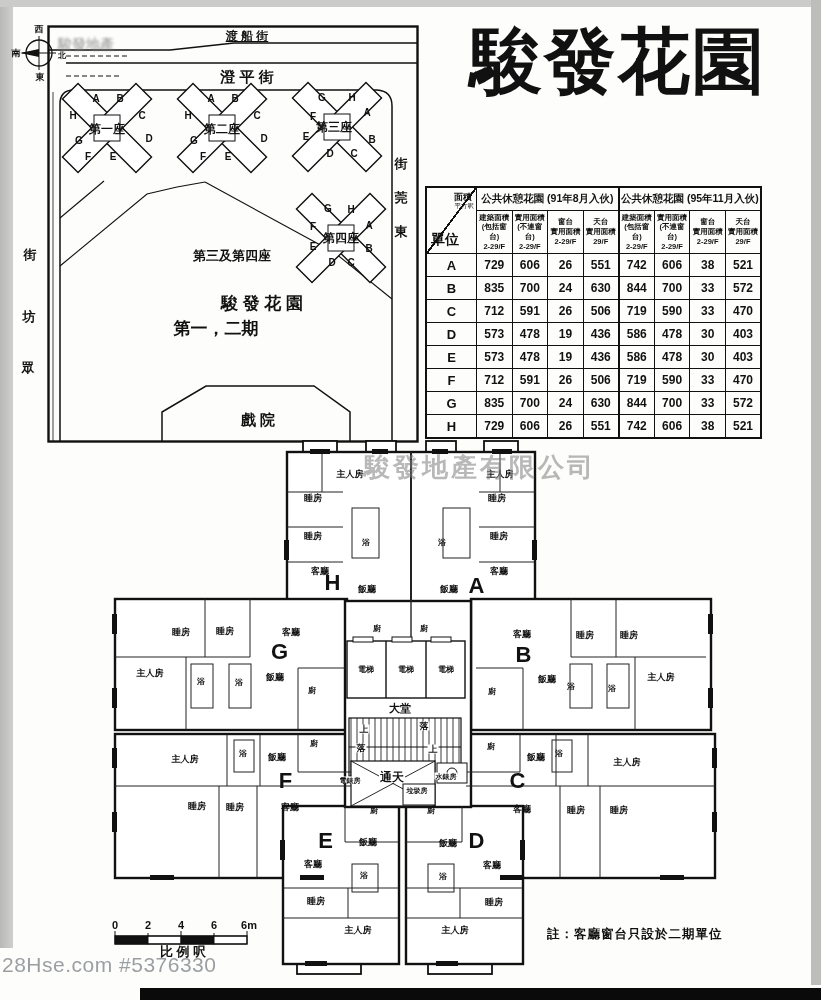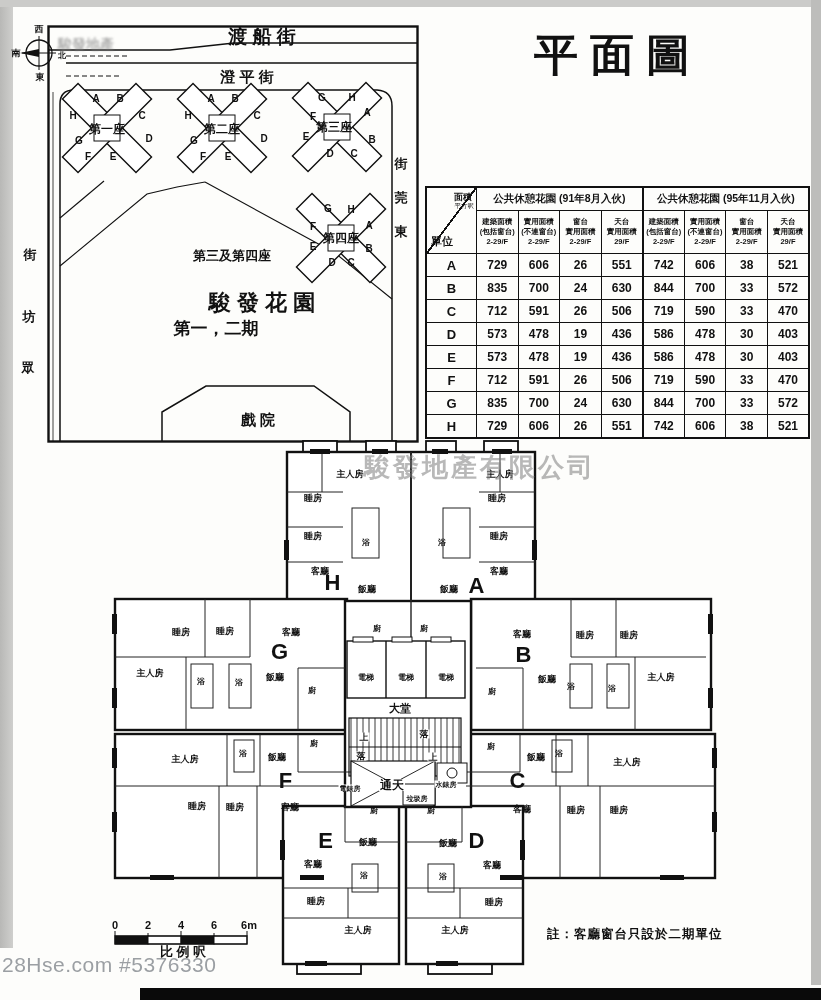"渡 船 街" span.lbl { font-size: 19px -> 12px; left: 262px -> 247px; text-decoration: none -> underline }
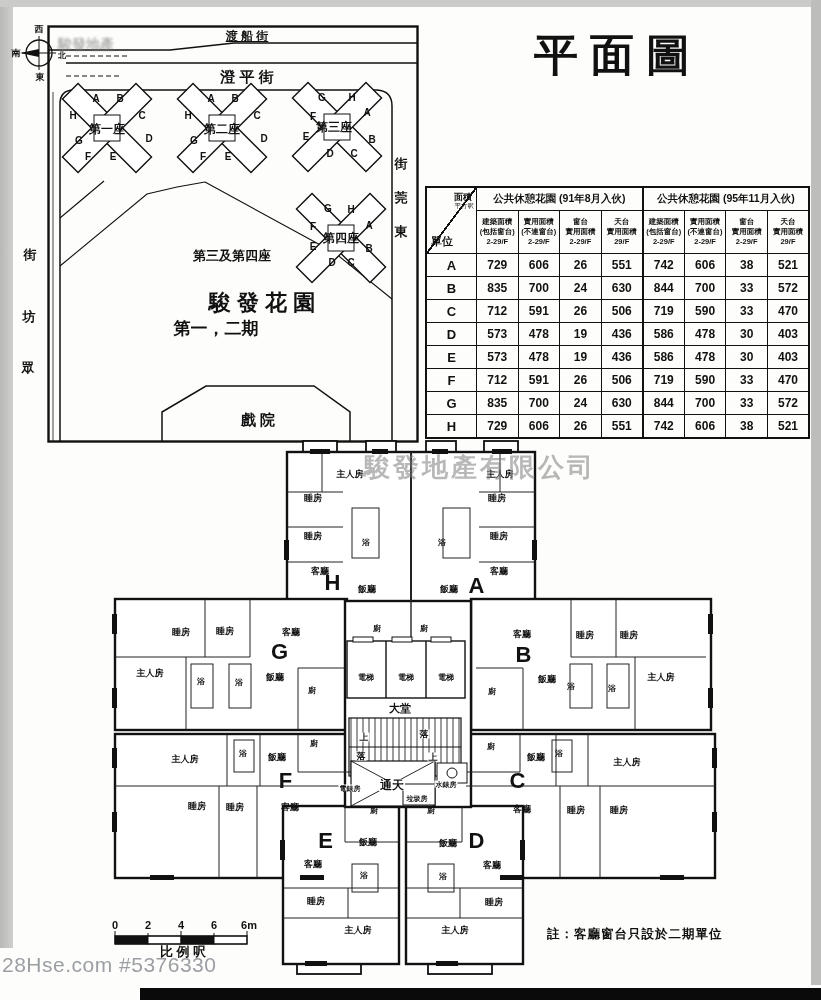"駿發花園" div { html: none -> <div>駿發花園</div> }
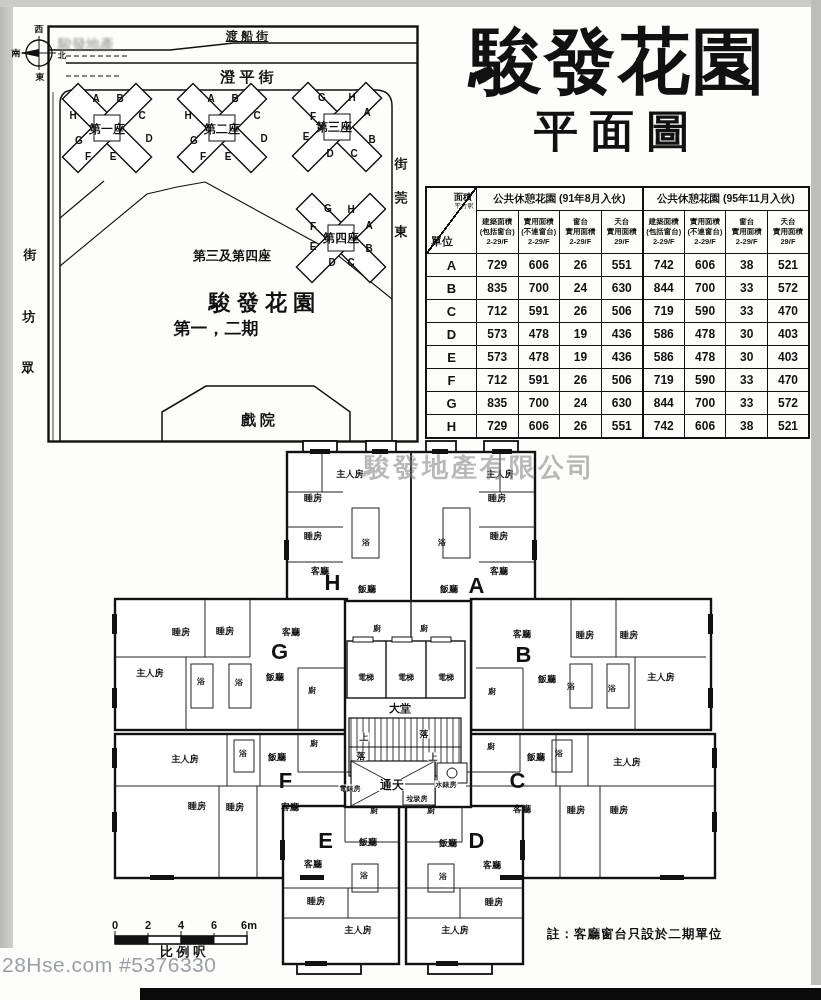"平面圖" div { html: <div>平面圖</div> -> none }
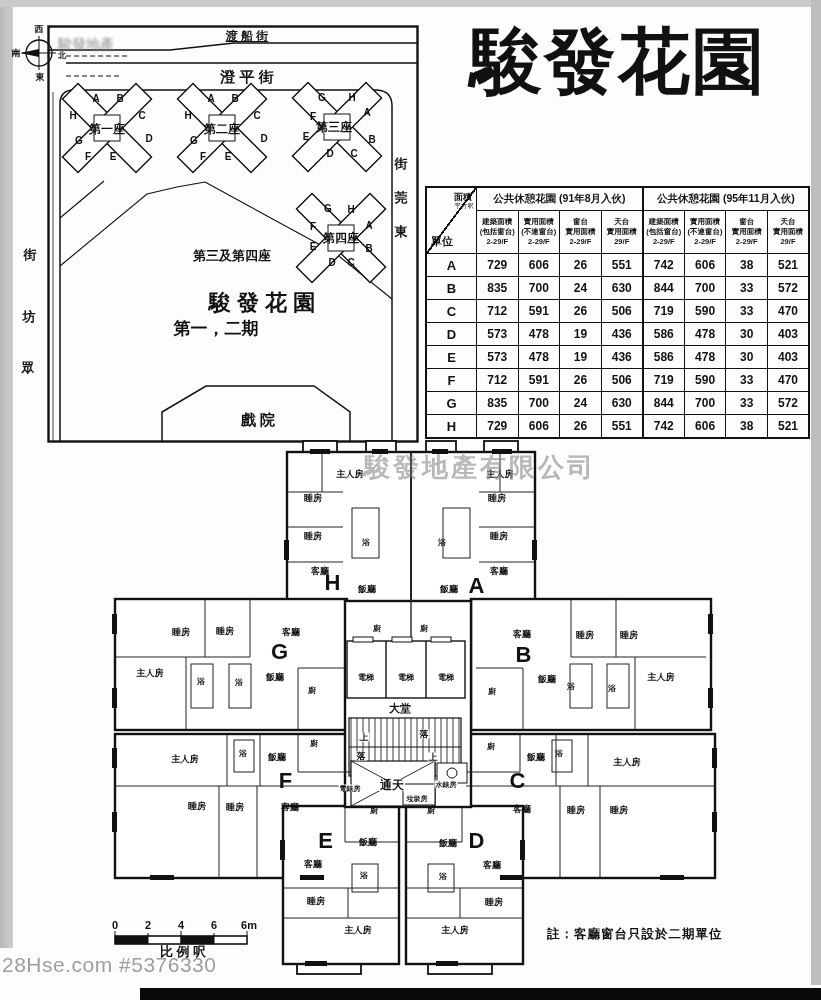"面積" table { width: 385px -> 337px }
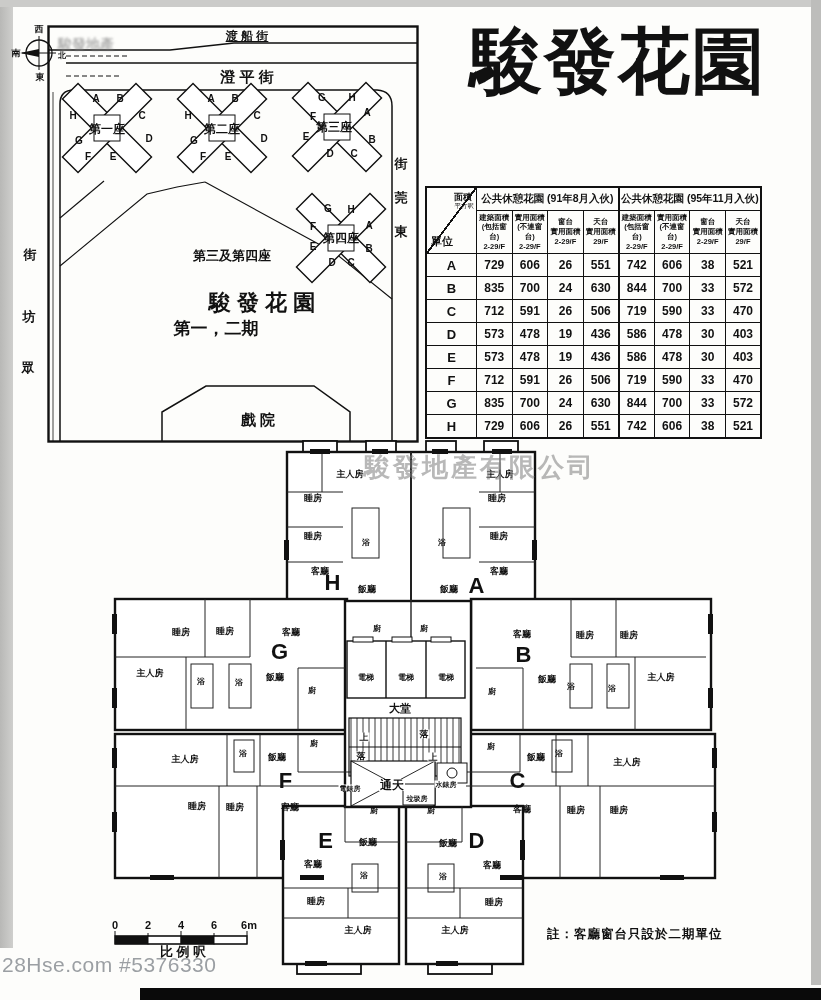"單位" th.corner .cc { font-size: 11px -> 14px }
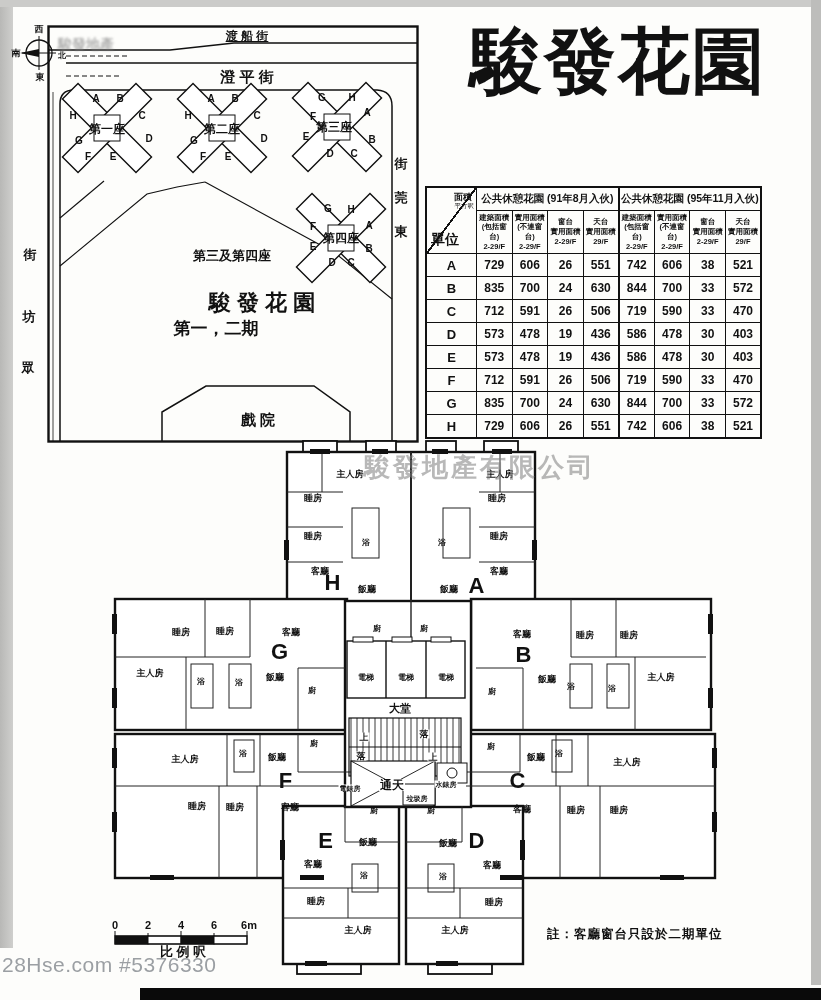"駿 發 花 園" span.lbl { font-size: 22px -> 17px }
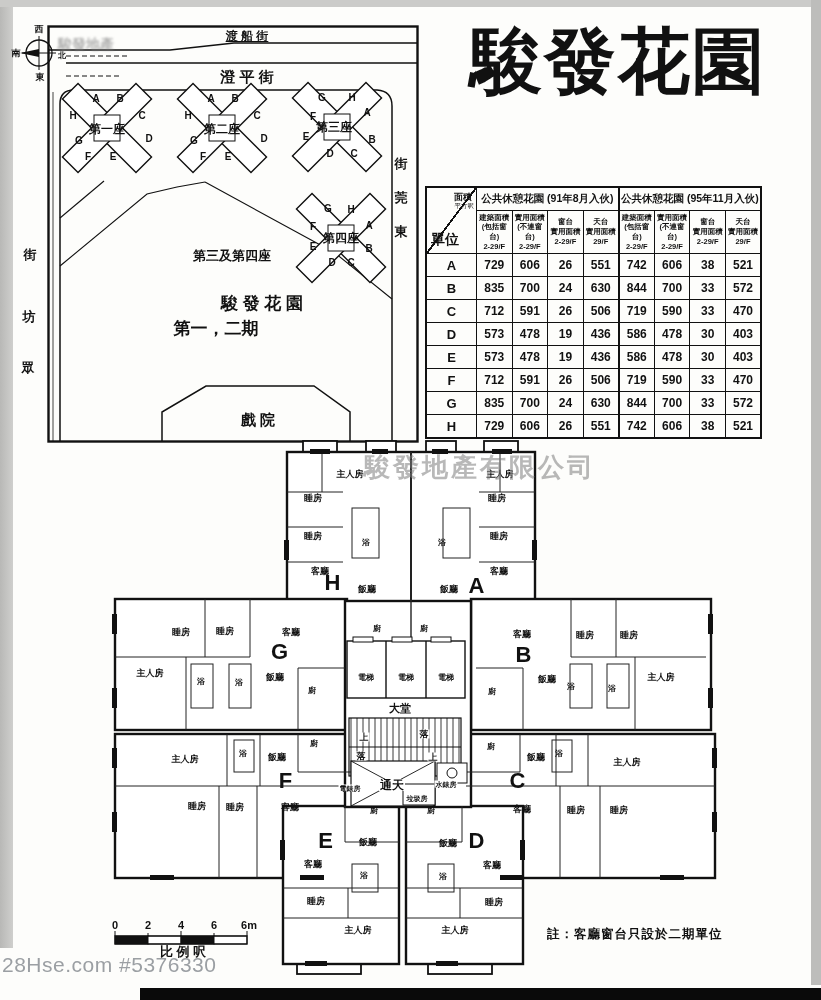"電梯" .chip { margin-top: 8px -> none }
